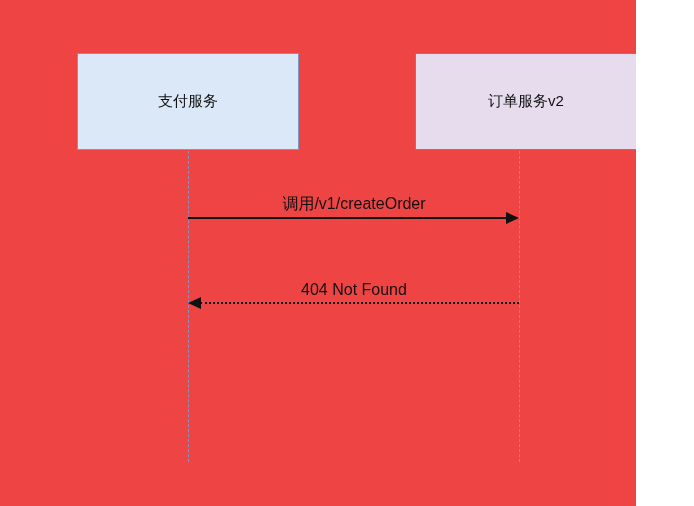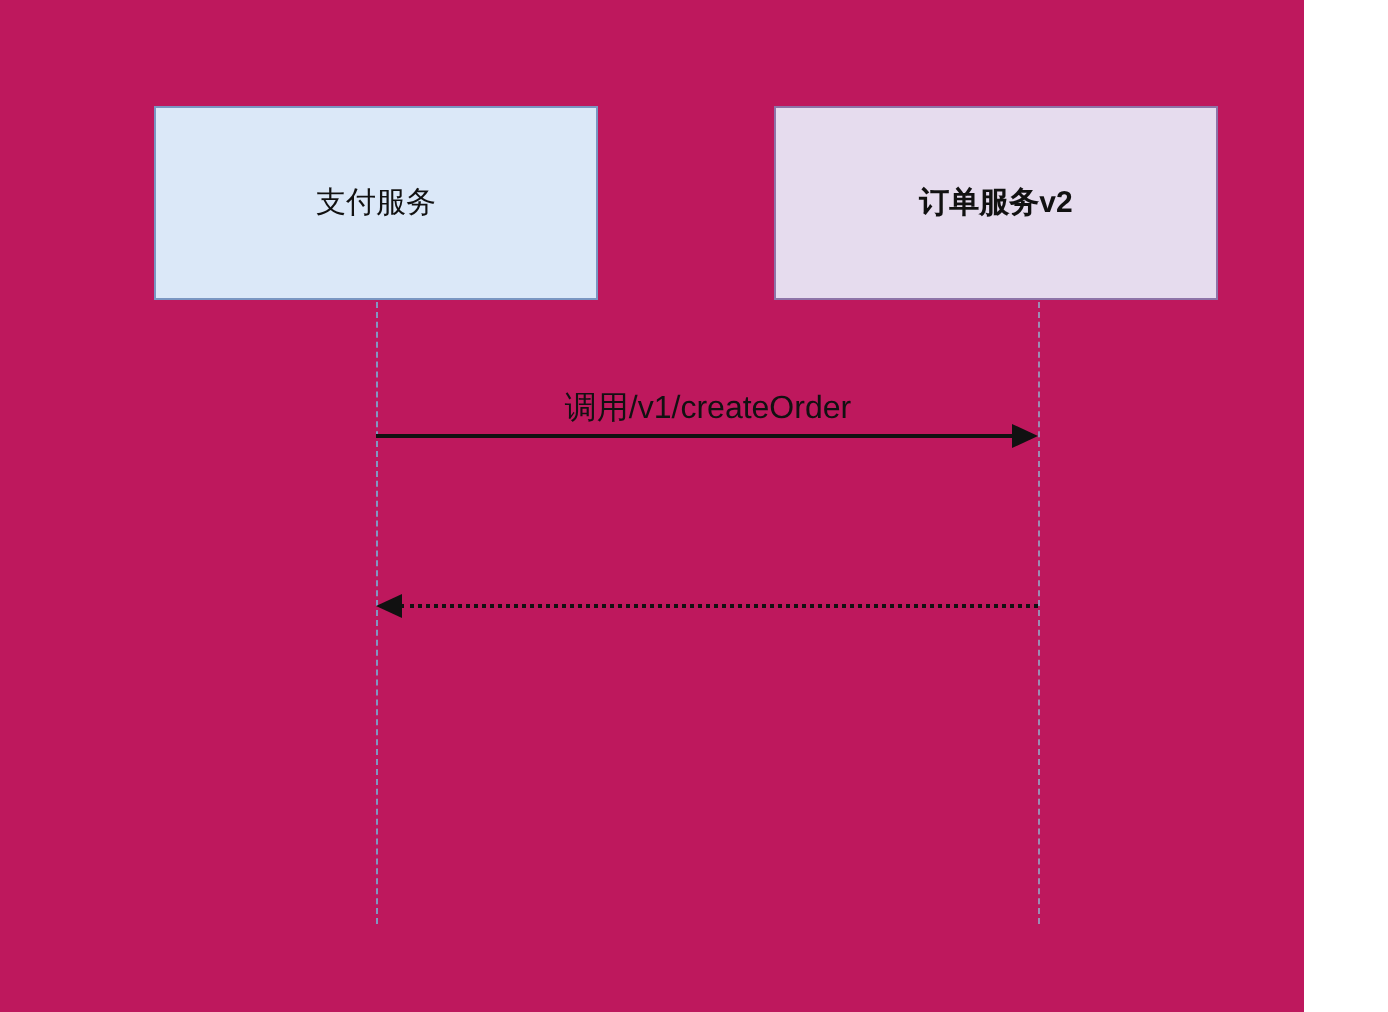"支付服务" .canvas { background: #be185d -> #ef4444; padding-left: 16px -> none }
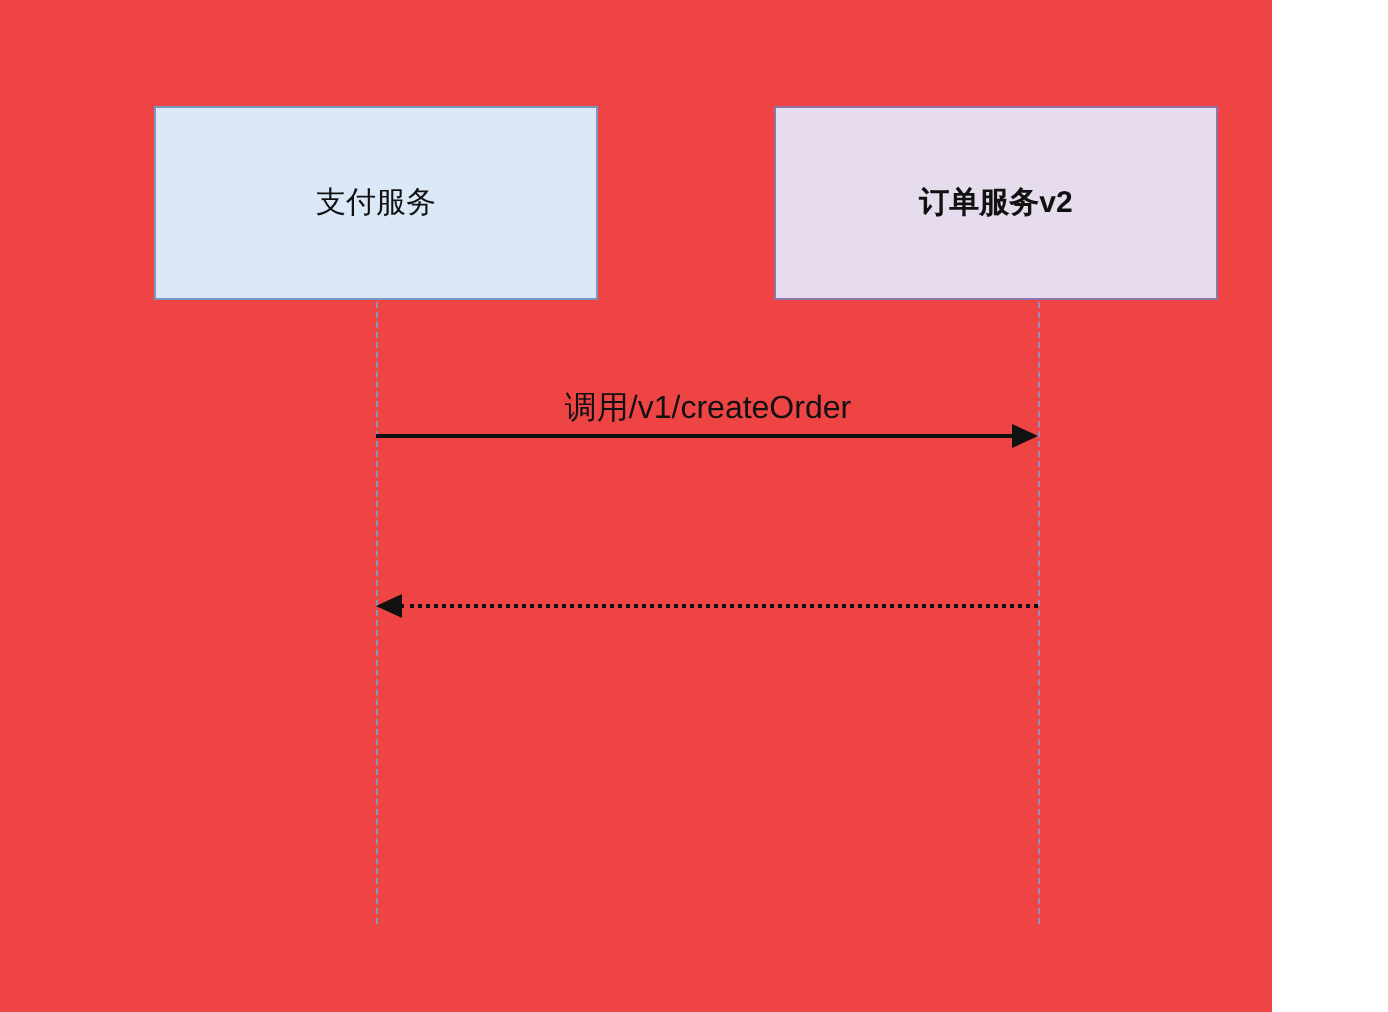"订单服务v2" .participant.order { font-weight: bold -> none; left: 387px -> 415px }
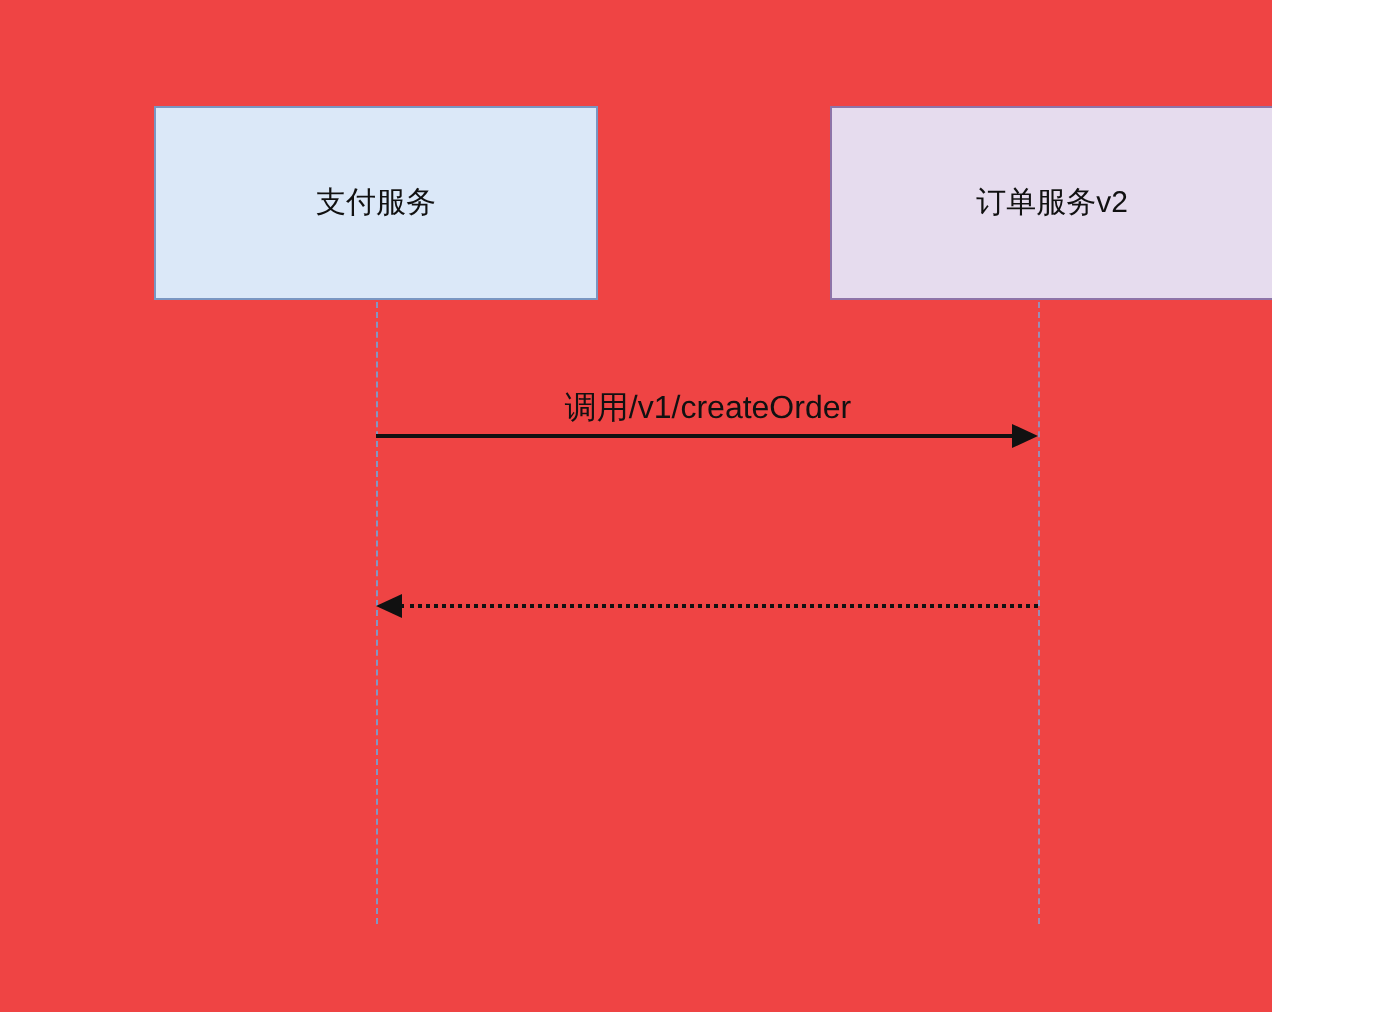"404 Not Found" div.msg-label { html: none -> <div>404 Not Found</div> }
